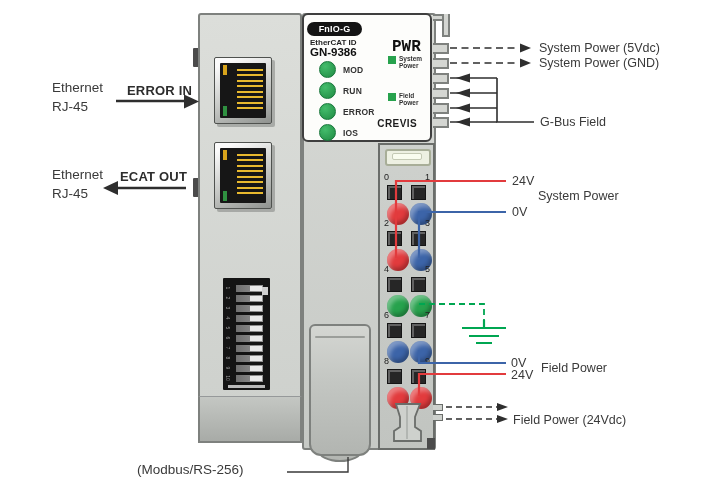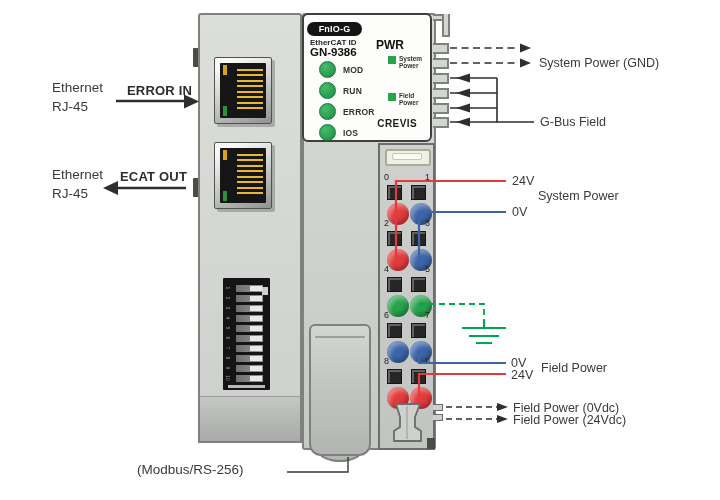"PWR" .pwr { font-family: none -> Liberation Mono, monospace; font-size: 12px -> 16px; left: 72px -> 88px }
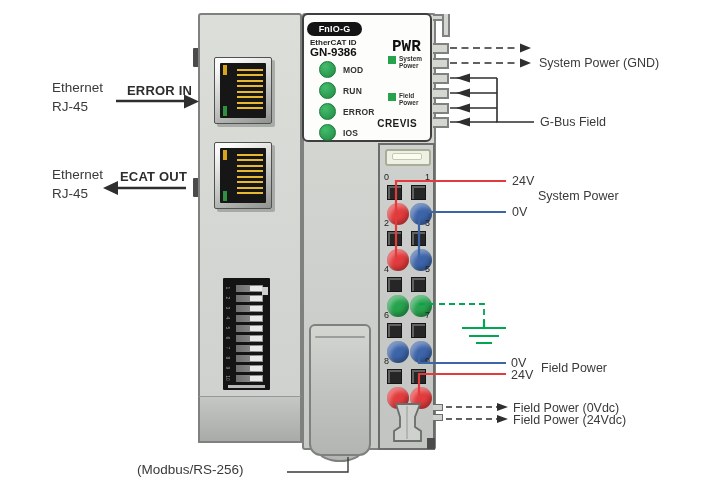"System Power (5Vdc)" div.lbl { html: none -> <div>System Power (5Vdc)</div> }
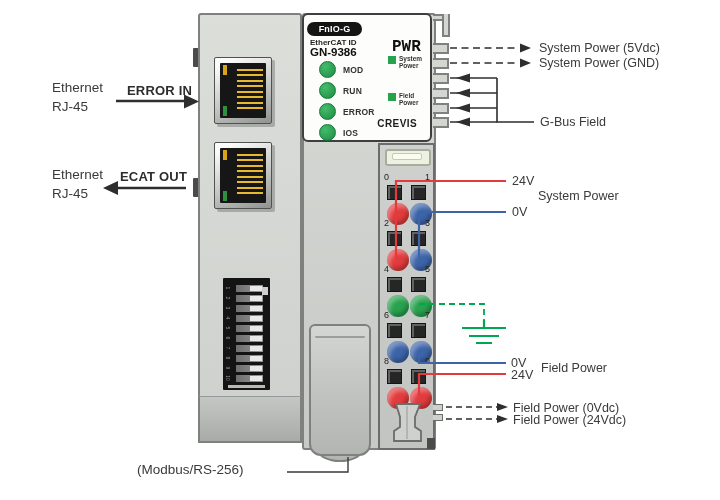"Field Power (0Vdc)" div.lbl { html: <div>Field Power (0Vdc)</div> -> none }
